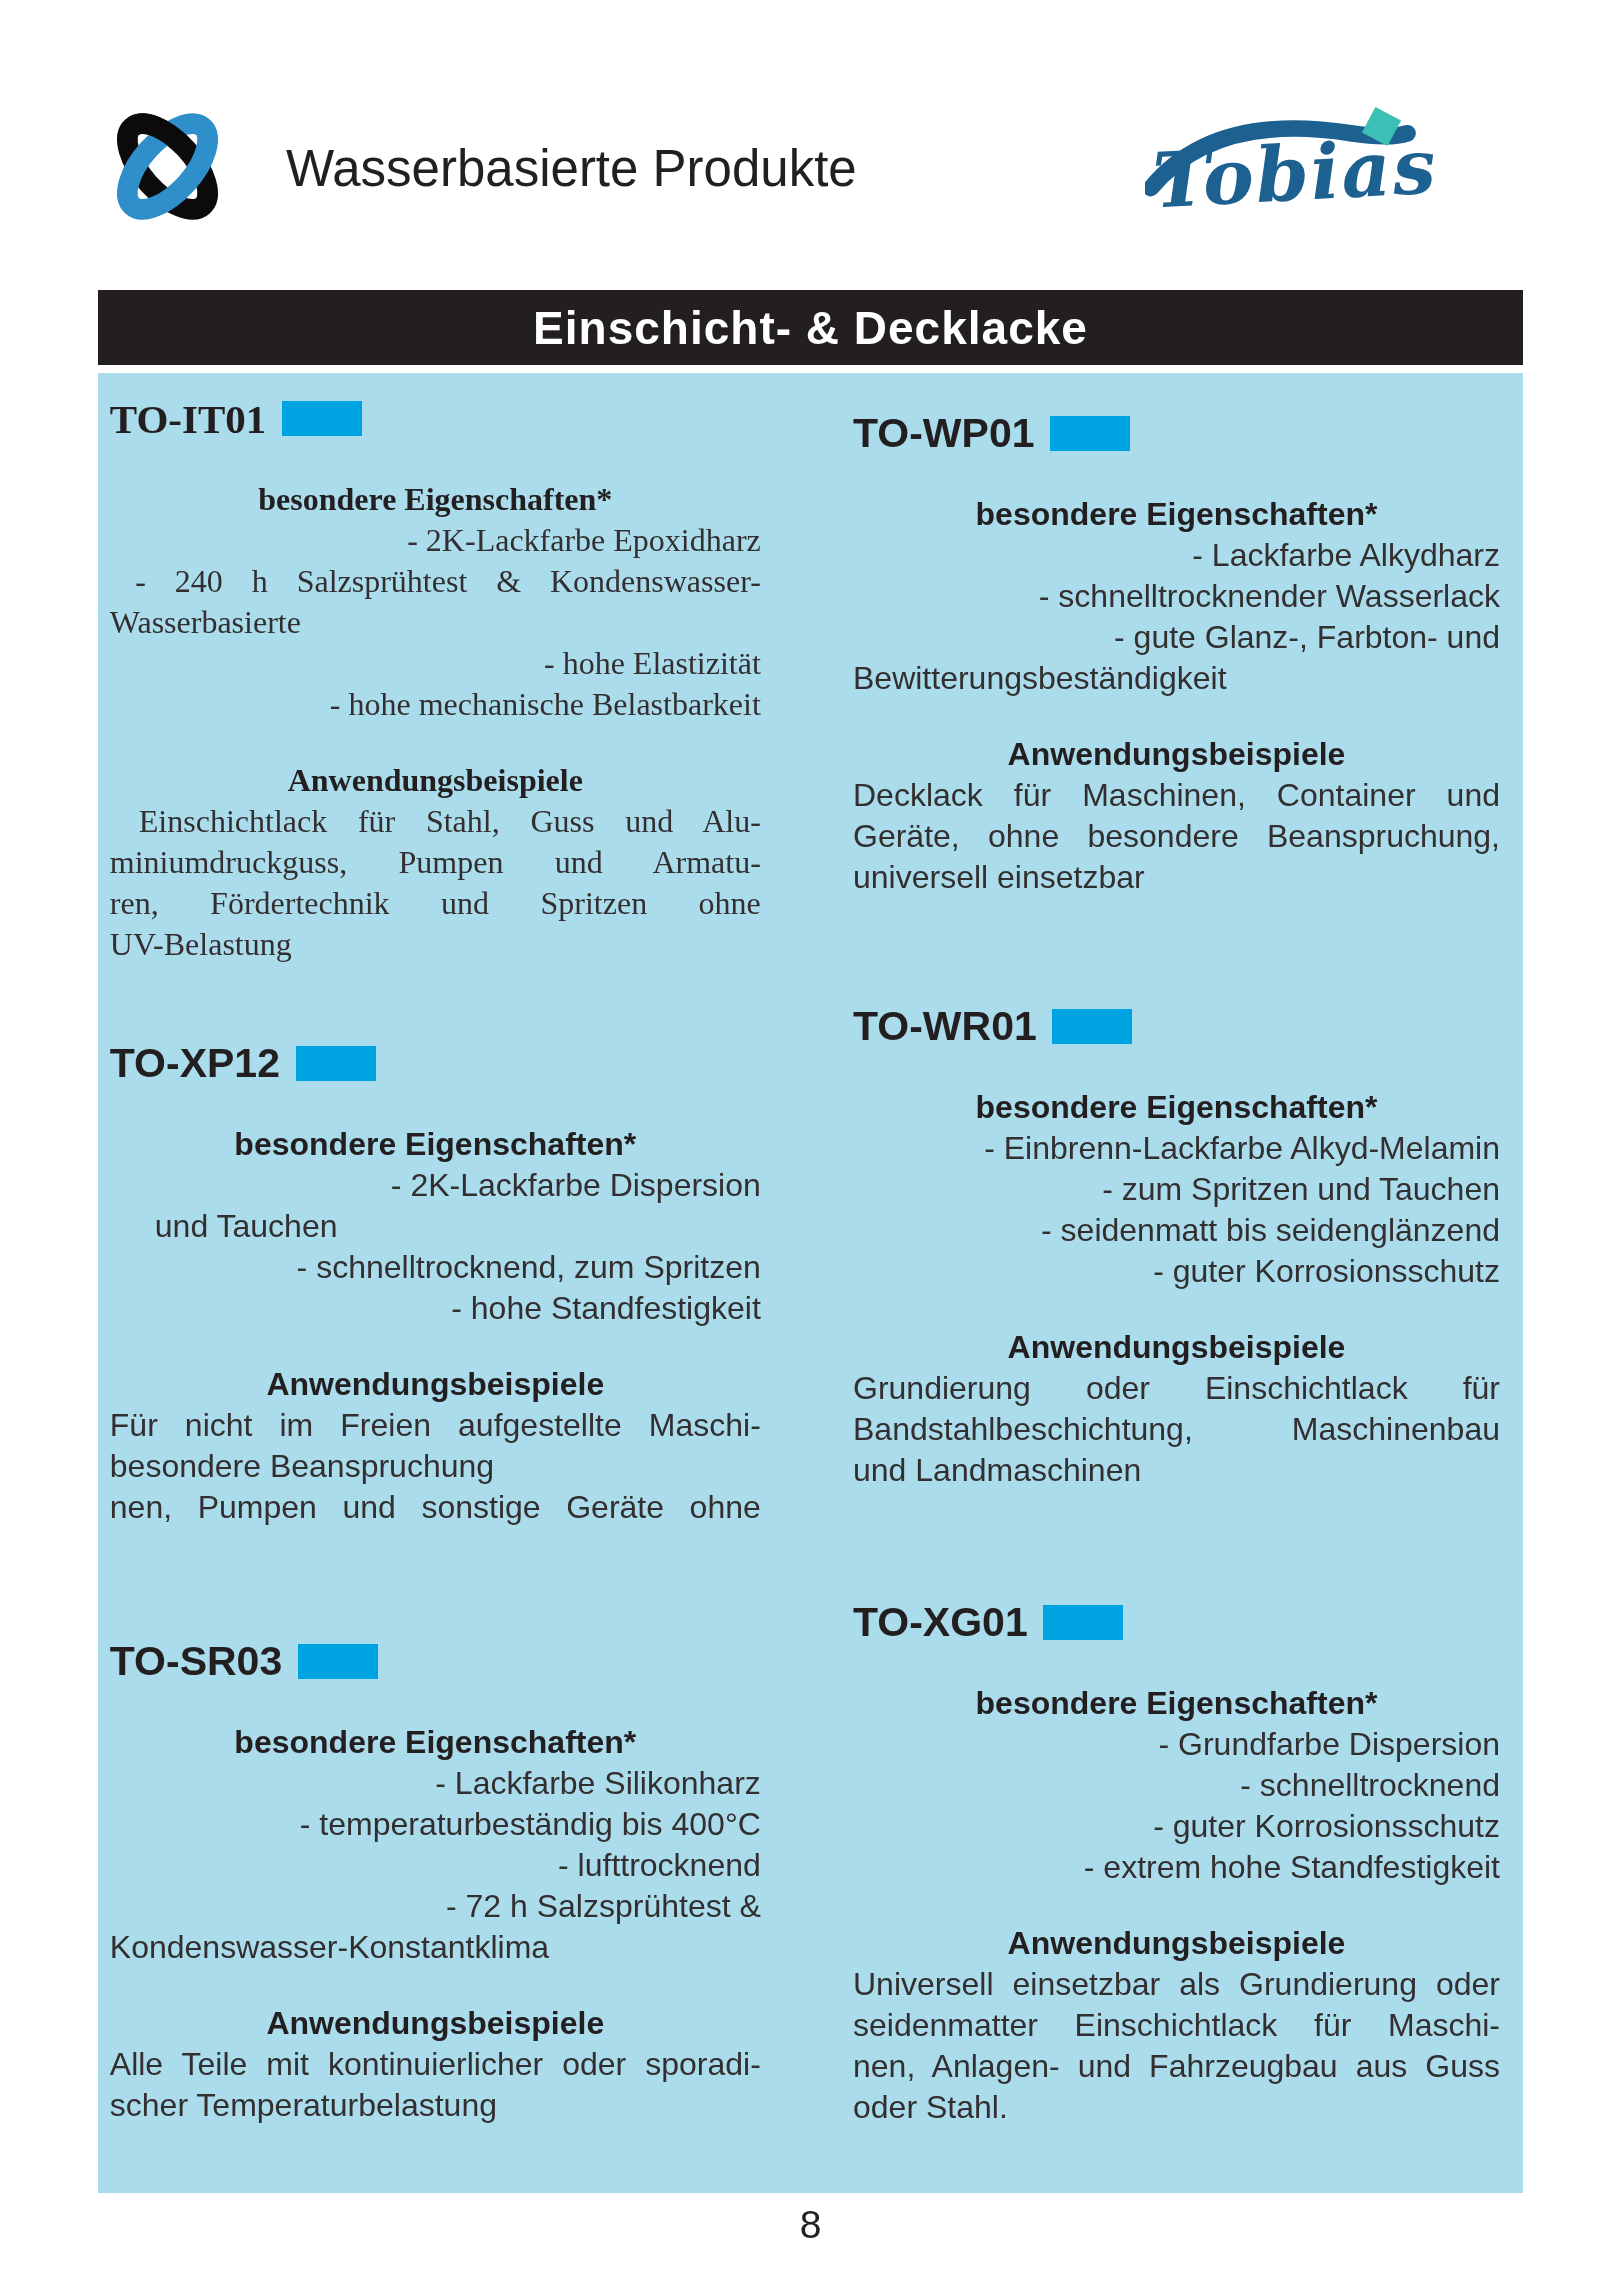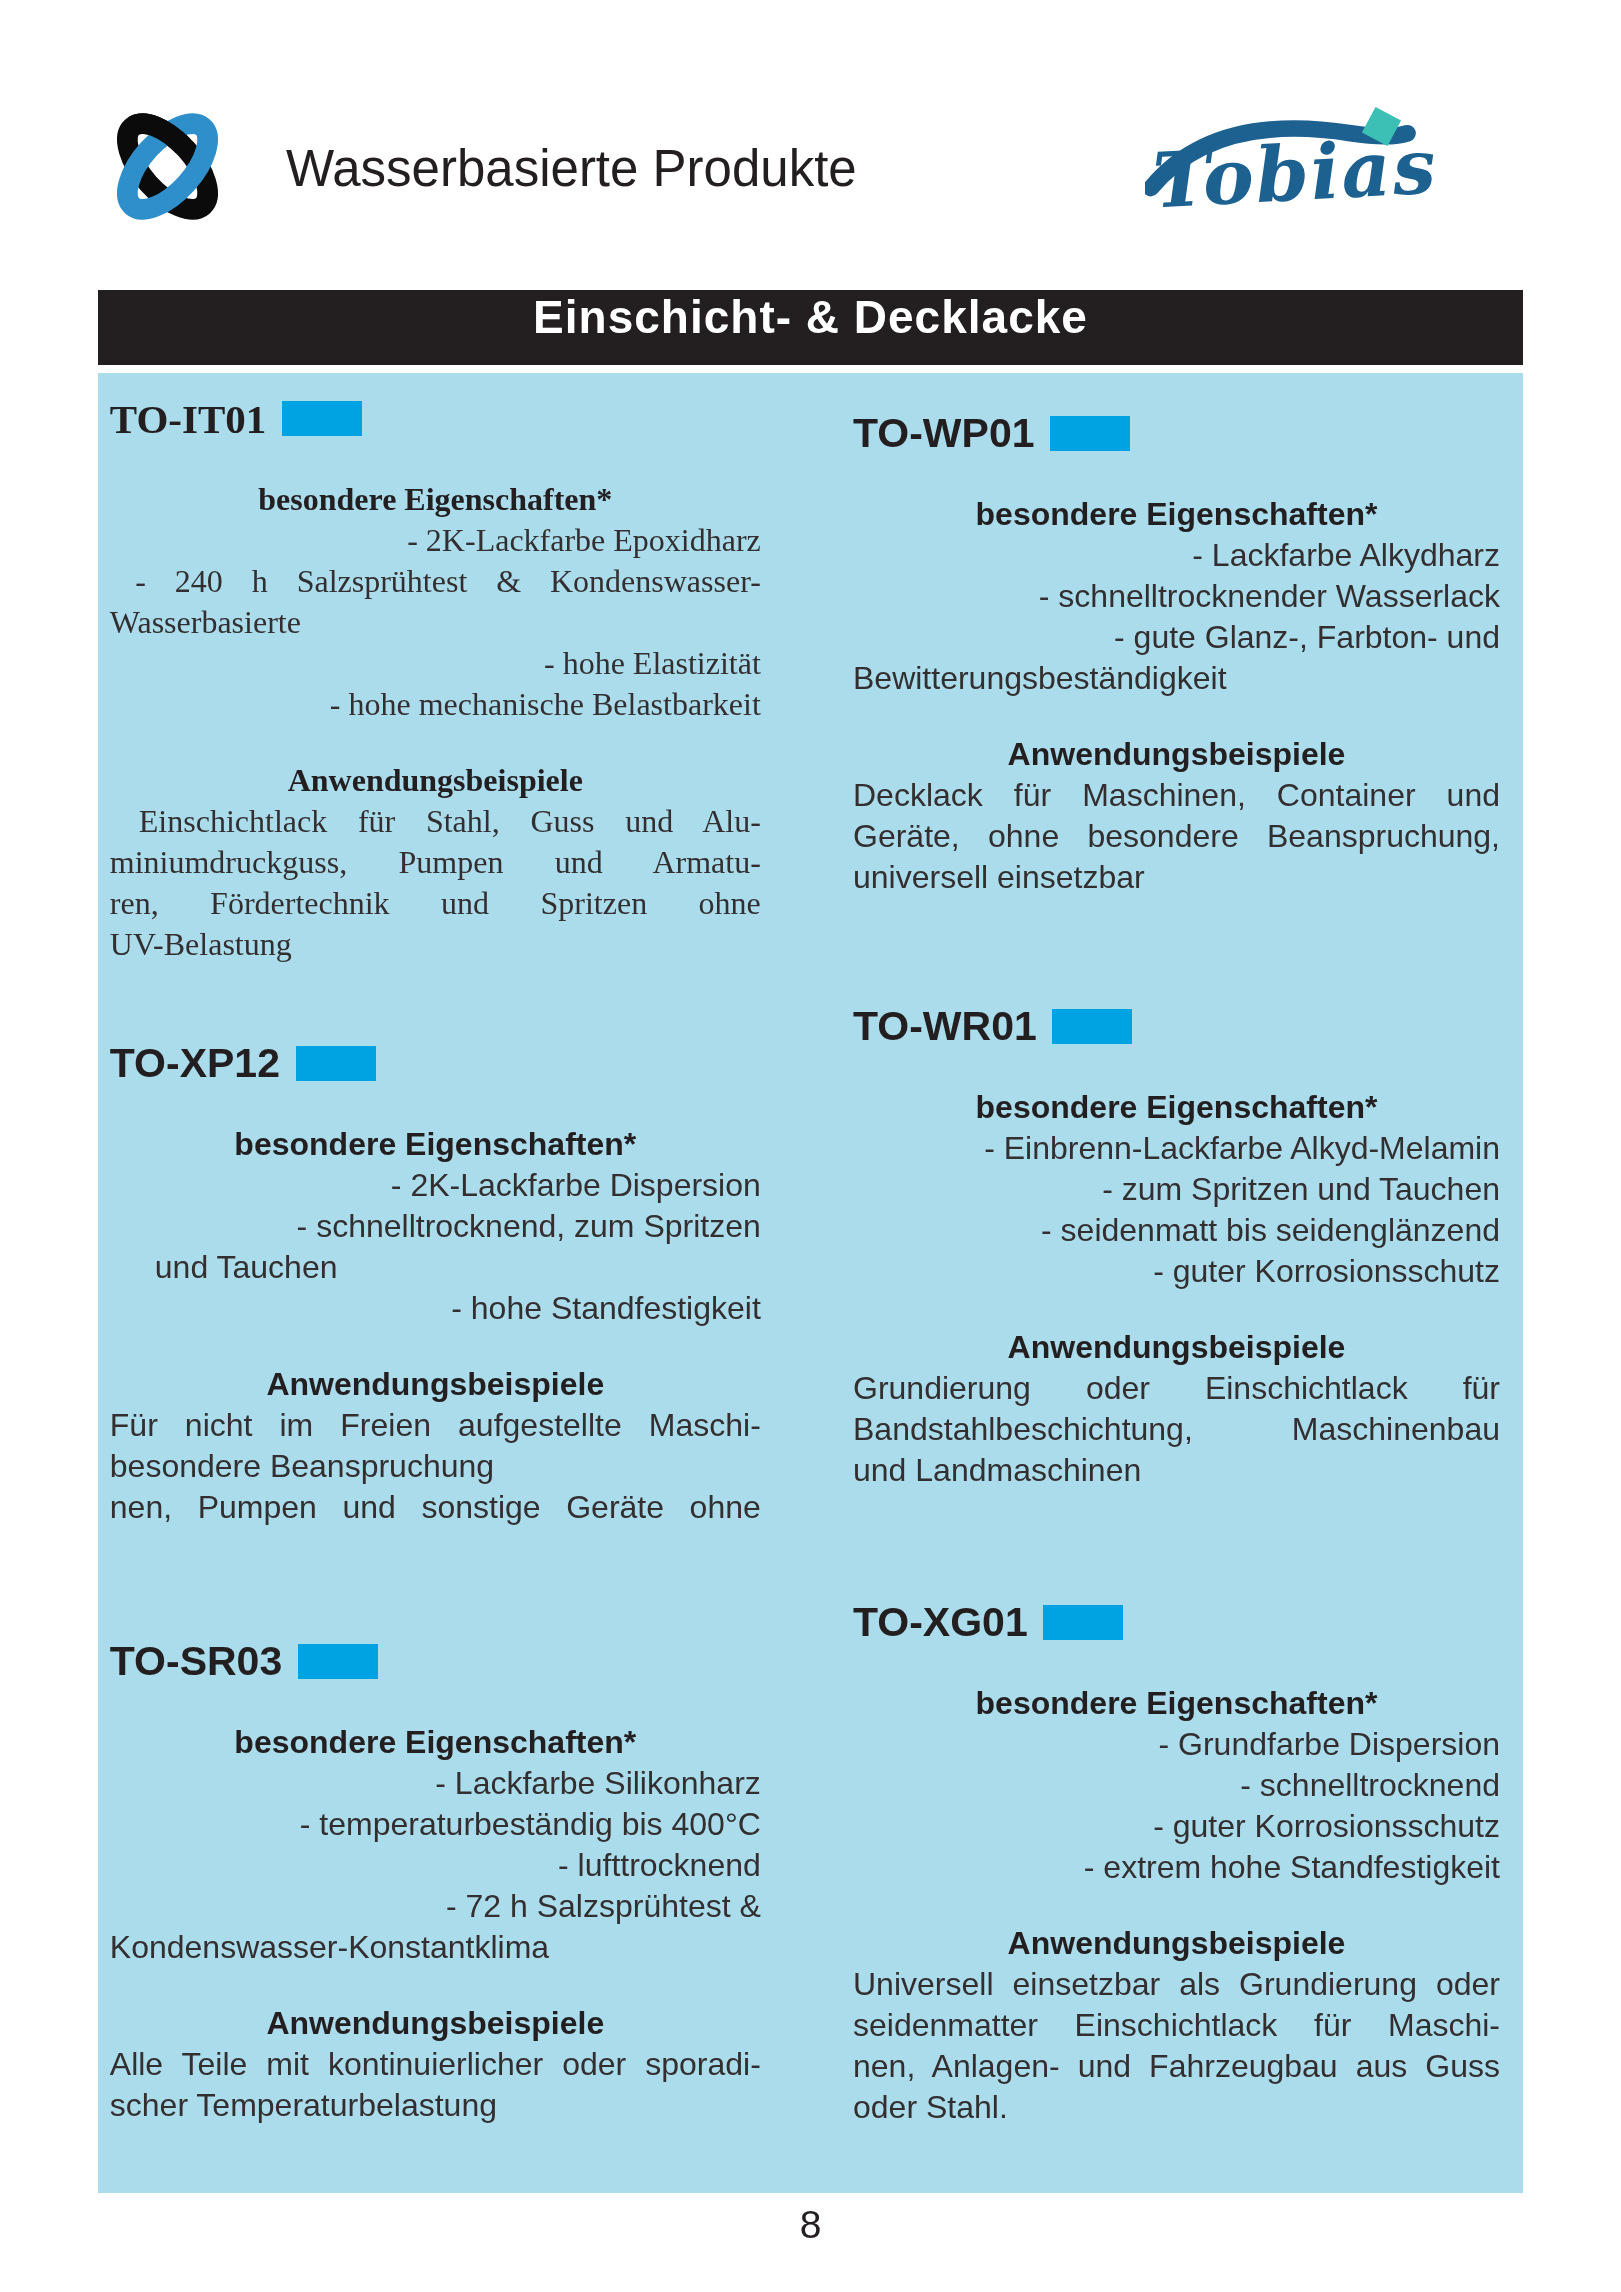"Einschicht- & Decklacke" .section-banner { align-items: none -> center }
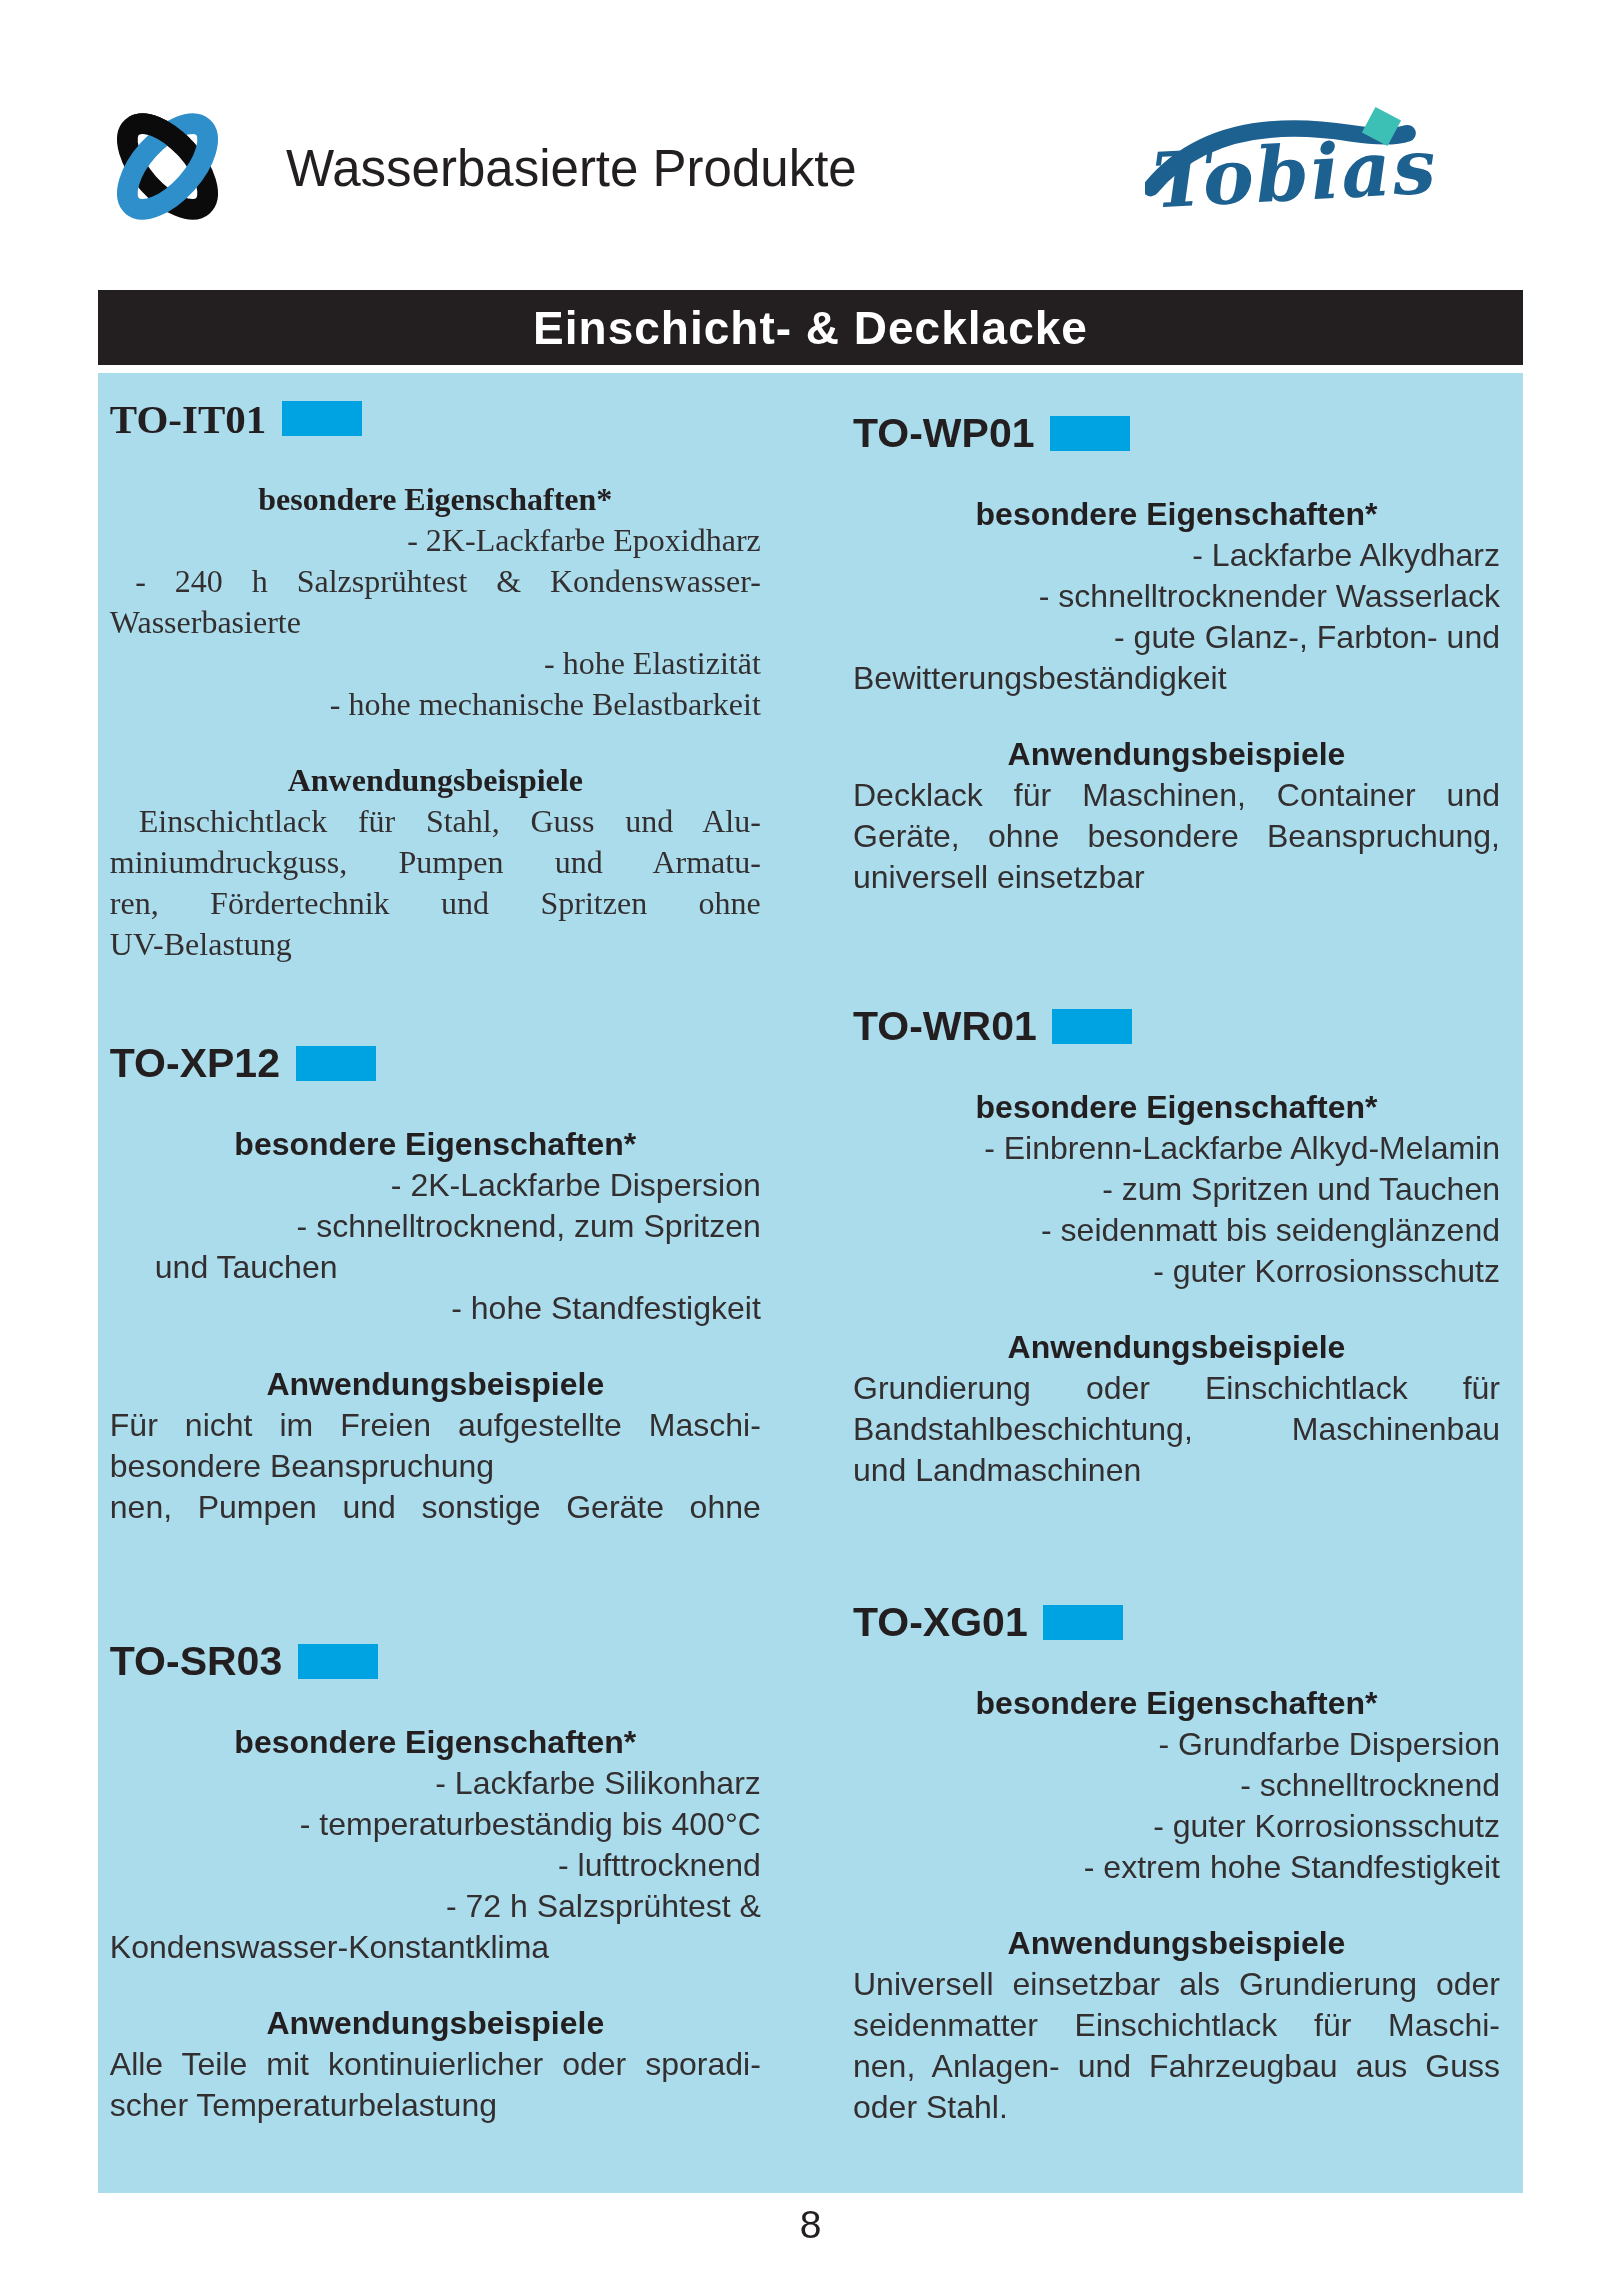"- schnelltrocknend, zum Spritzen" div.line { order: before "und Tauchen" -> after "und Tauchen" }
